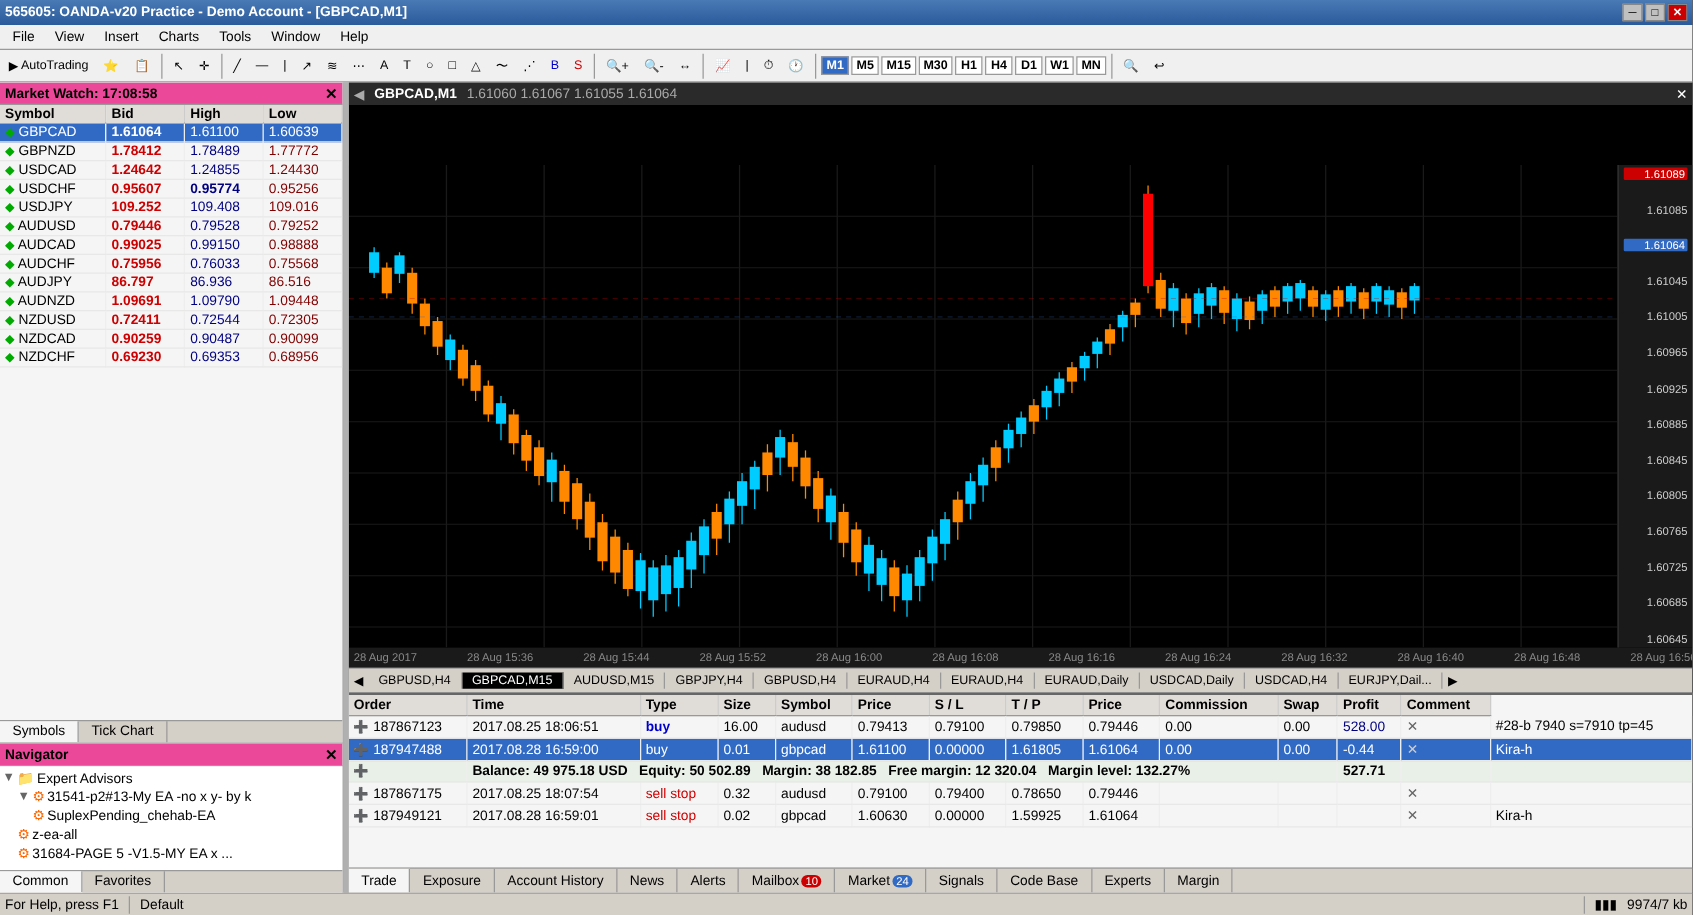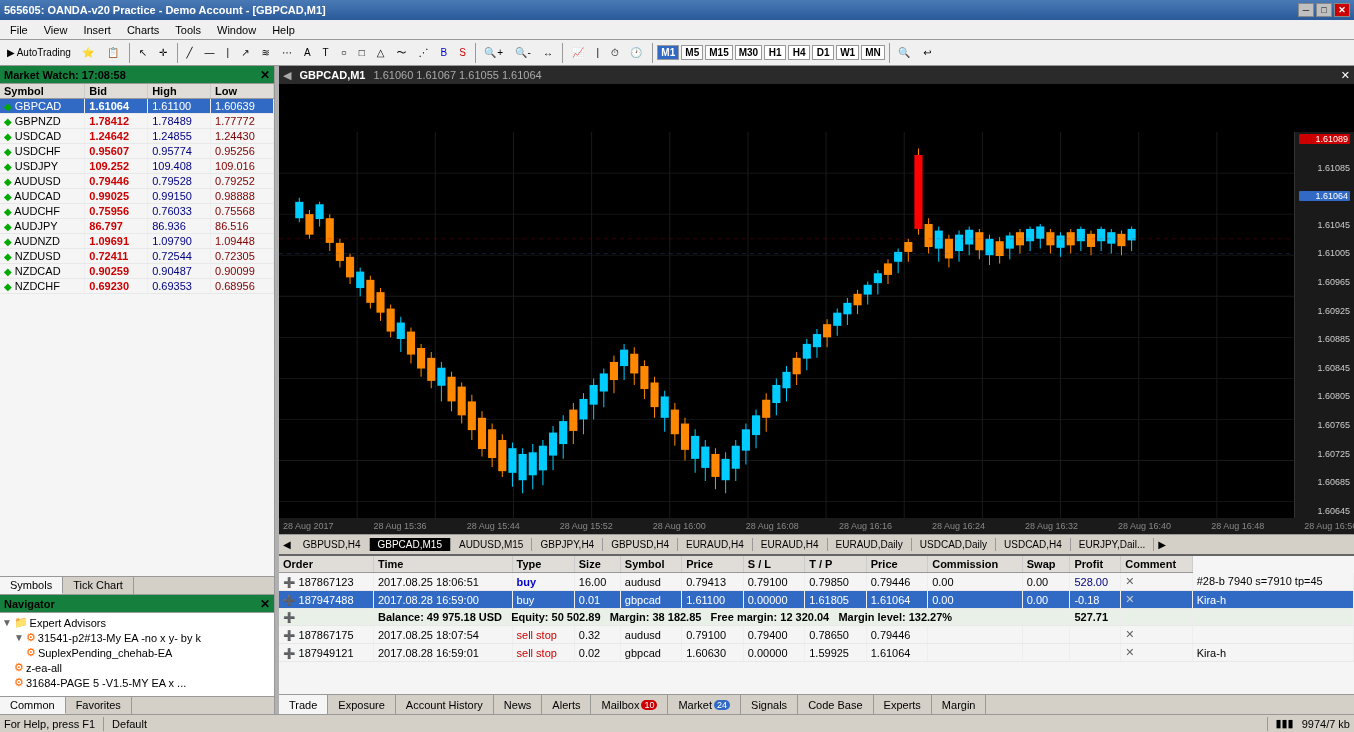"Market Watch: 17:08:58" .panel-header { background: #15803d -> #ec4899 }
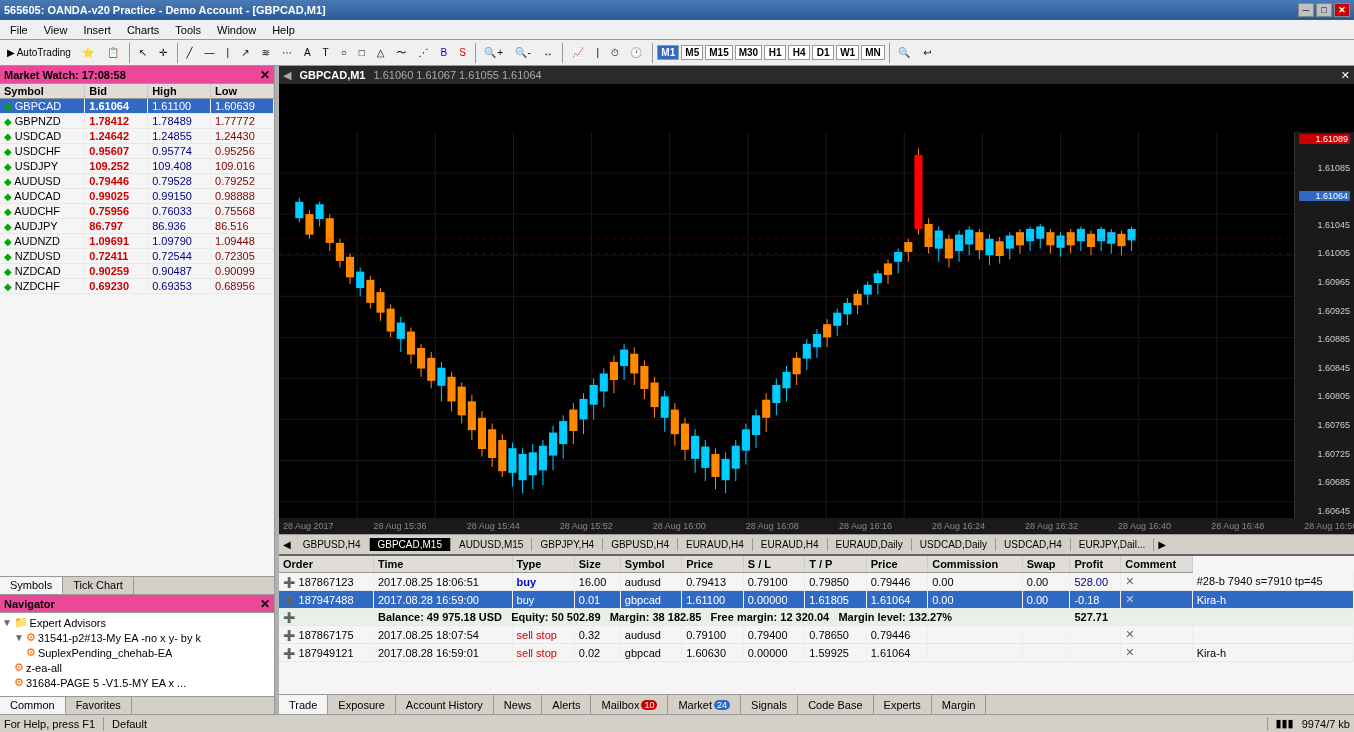"0.95774" td { font-weight: none -> bold }
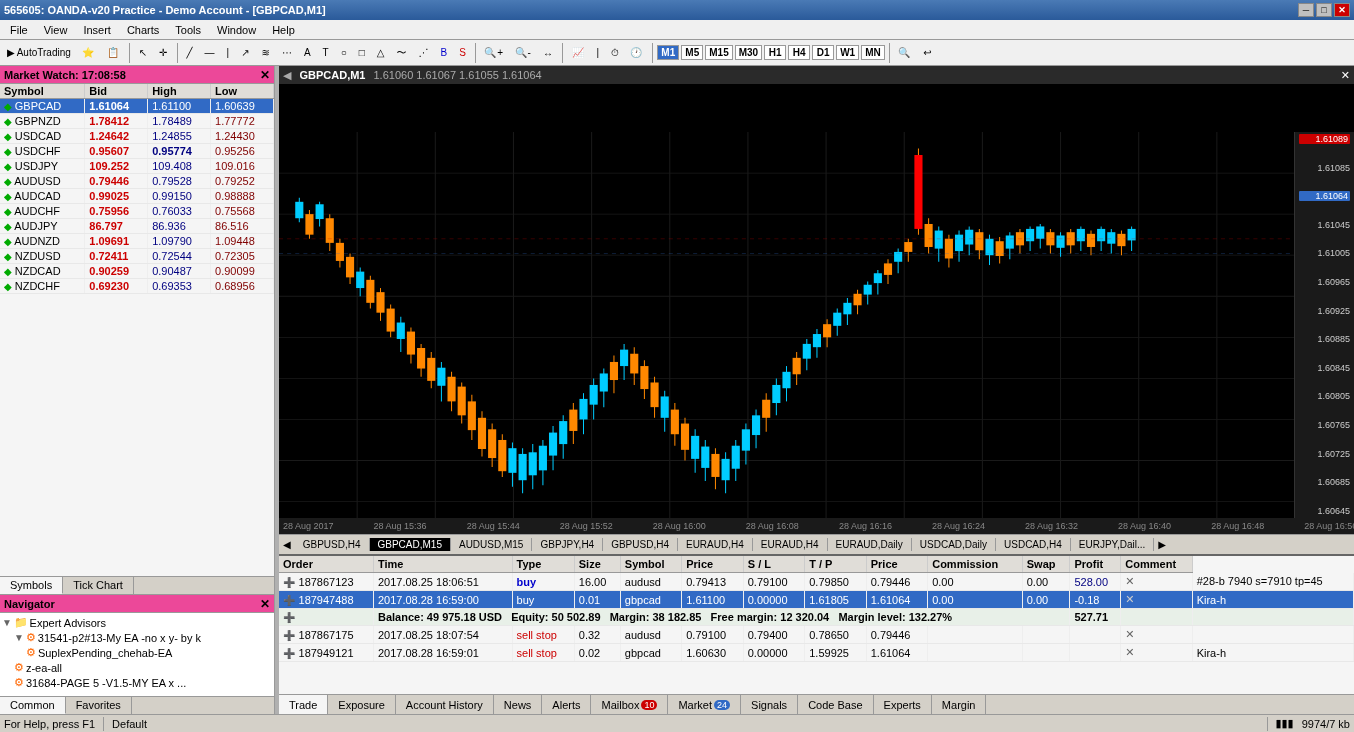"-0.18" td { text: -0.18 -> -0.44 }
